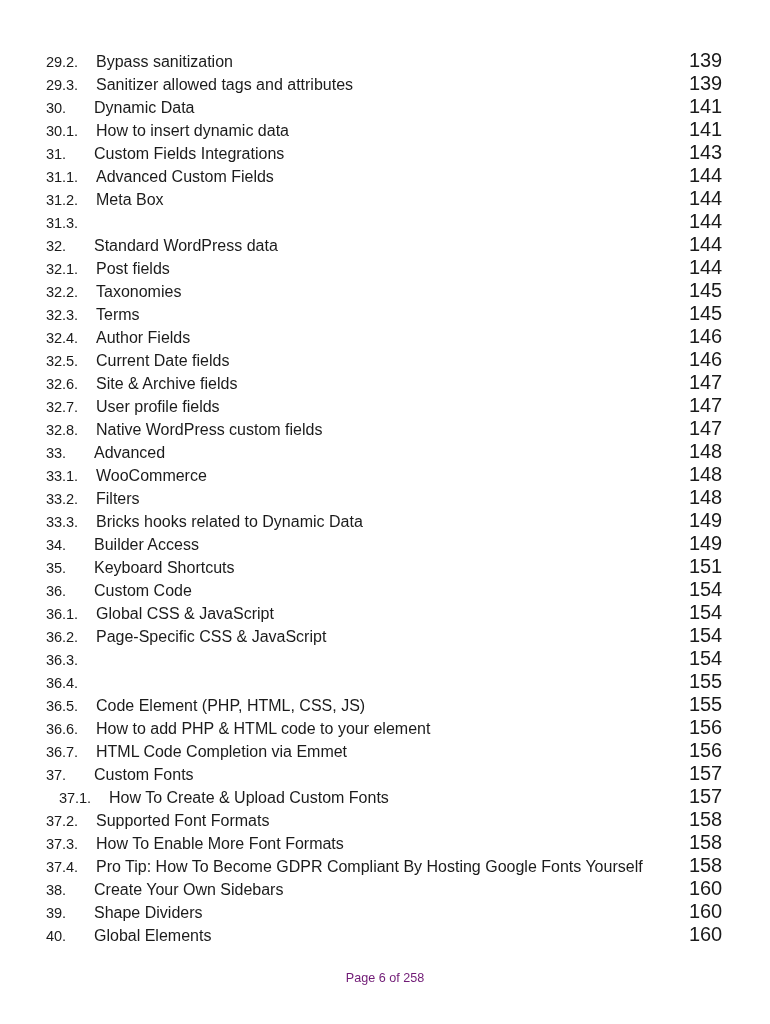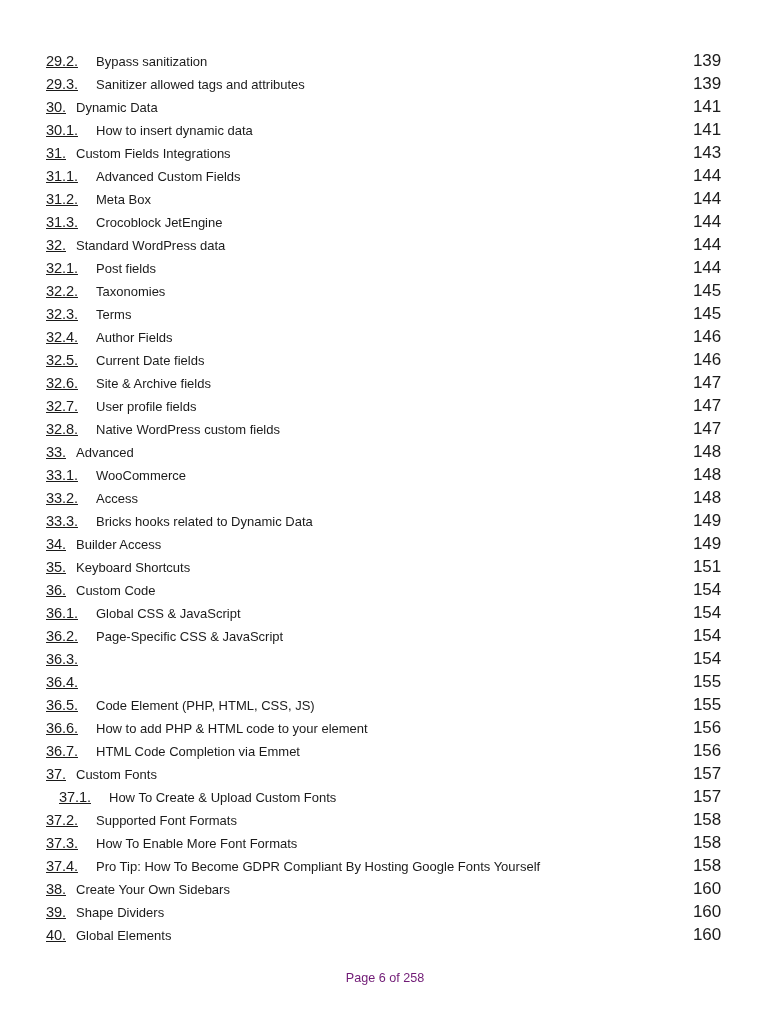"29.2." .toc-num { text-decoration: underline -> none }
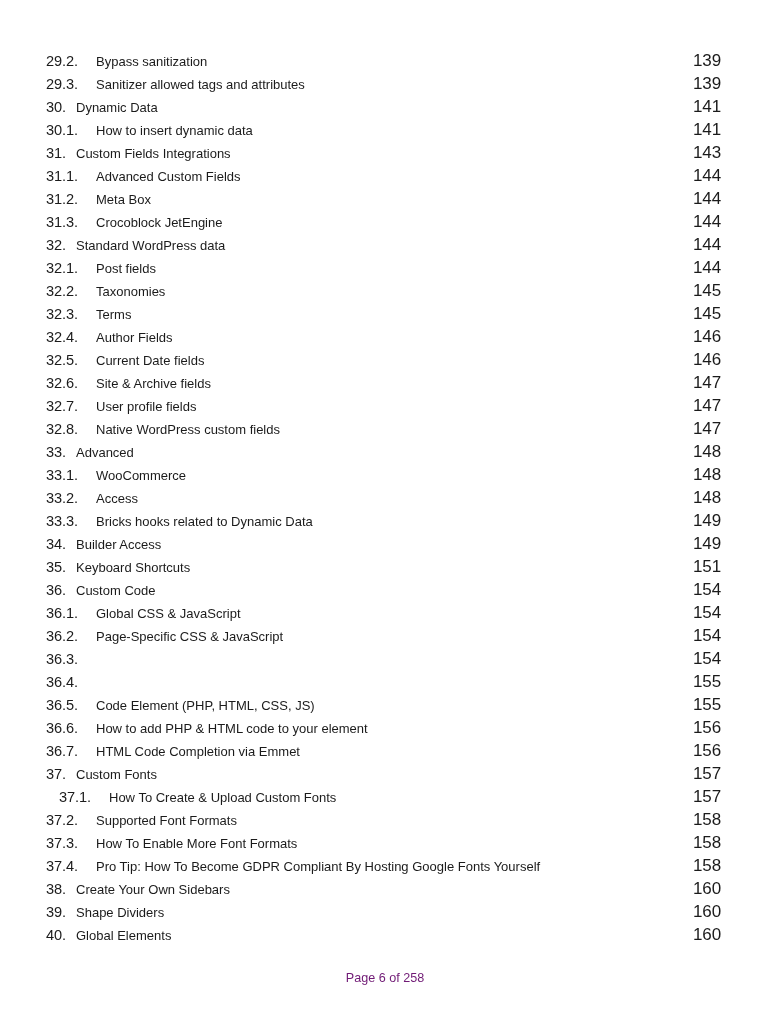"Bypass sanitization" .toc-title { font-size: 13px -> 16px }
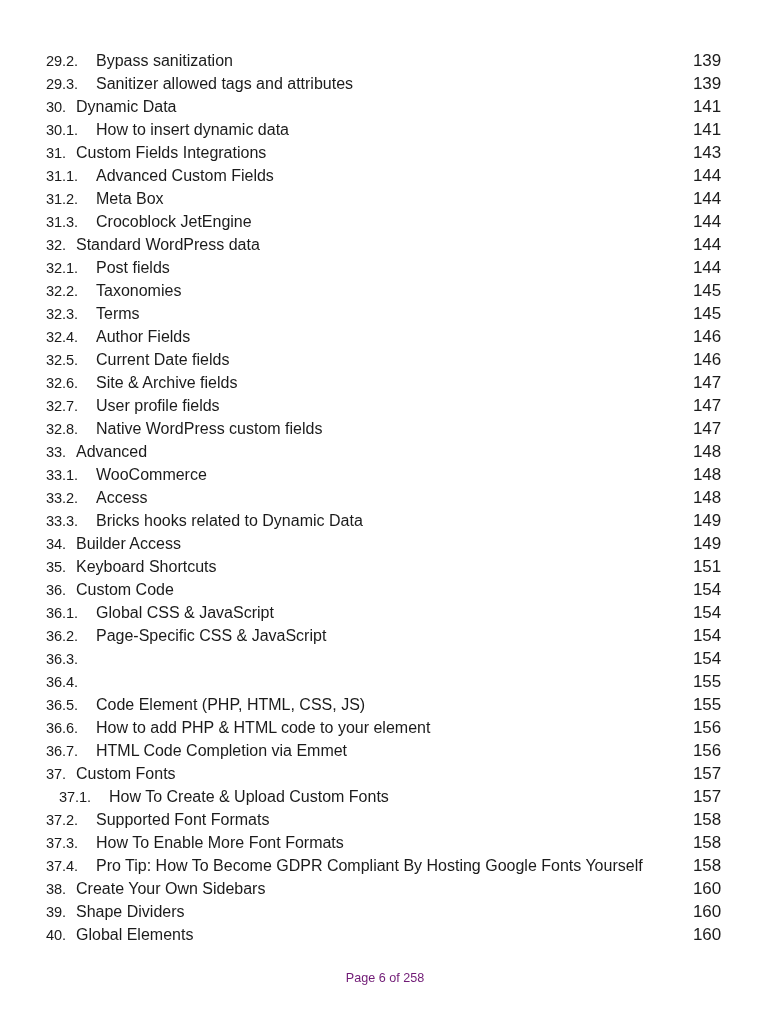"139" .toc-page { font-size: 17px -> 20px; text-align: center -> left }
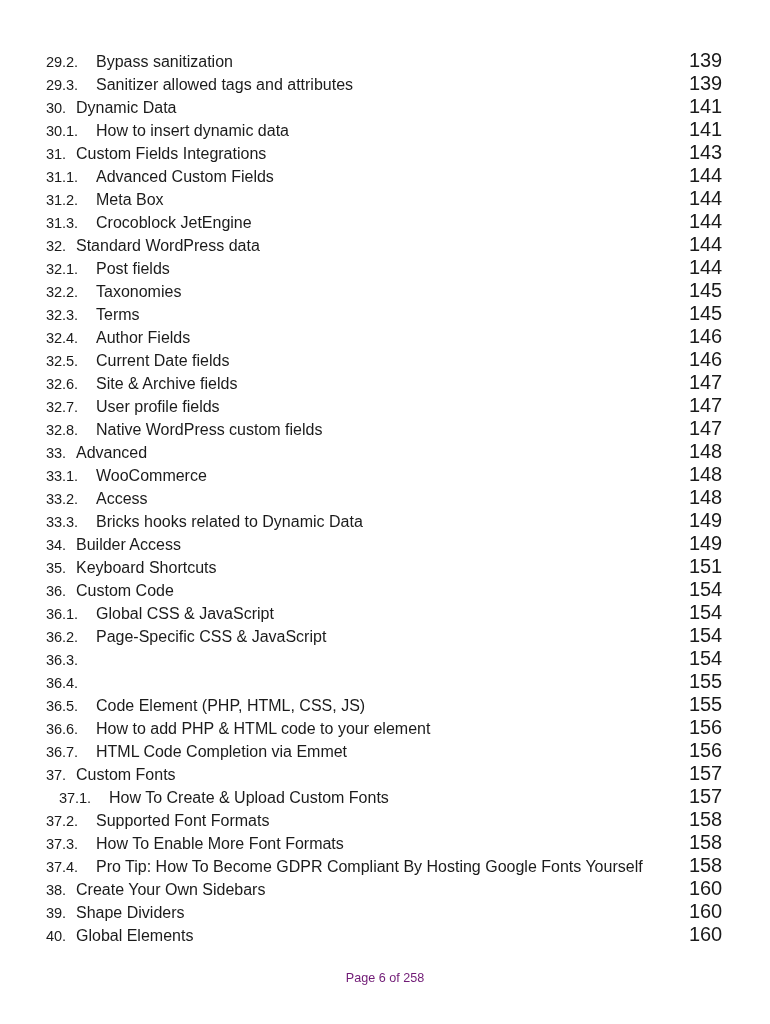"Dynamic Data" .lvl1 .toc-title { margin-left: 3px -> 21px }
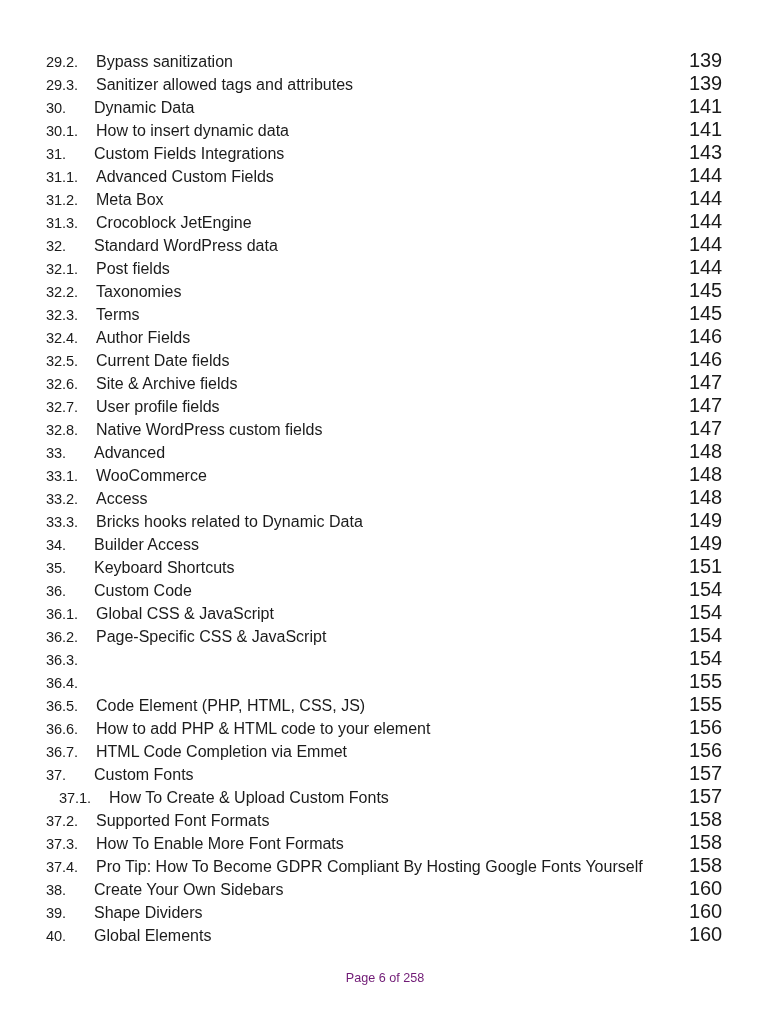"Crocoblock JetEngine" span.toc-title { html: <span>Crocoblock JetEngine</span> -> none }
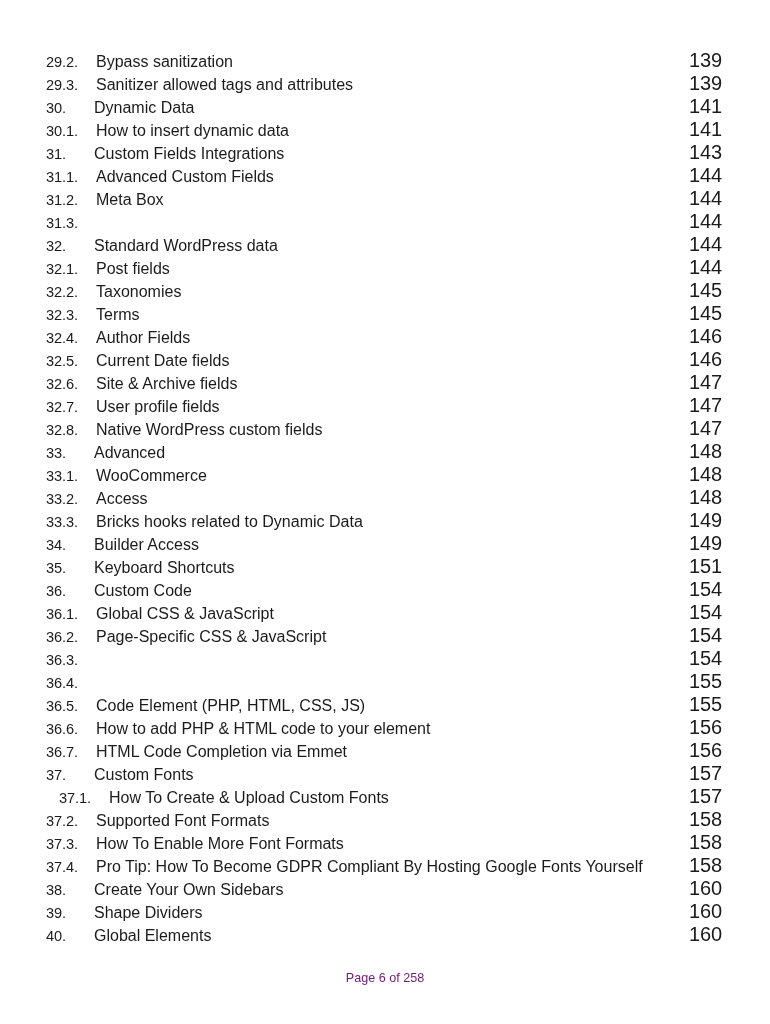"Access" span.toc-title { text: Access -> Filters }
